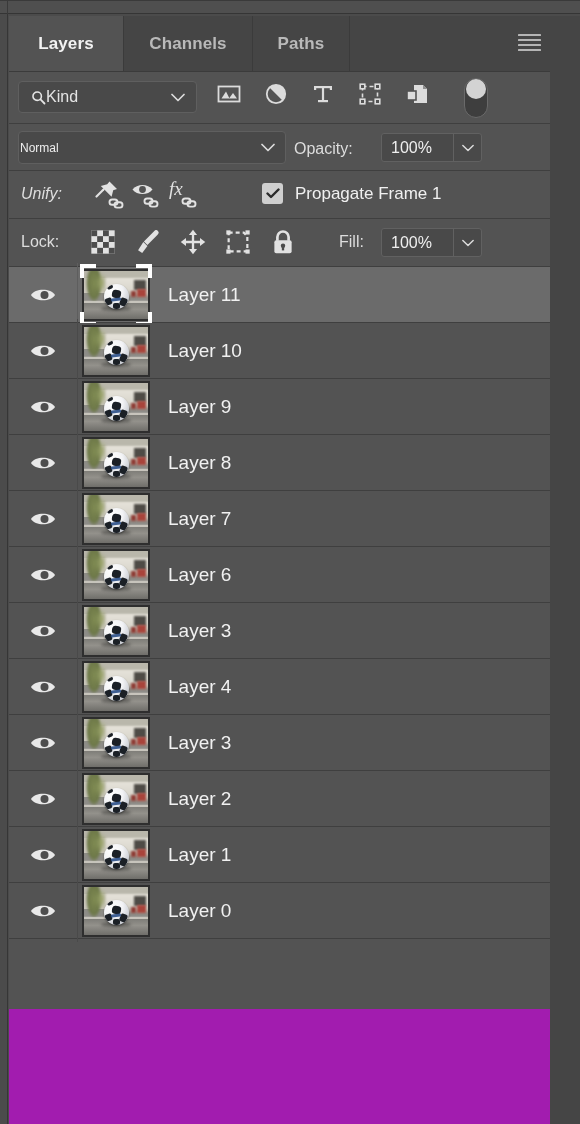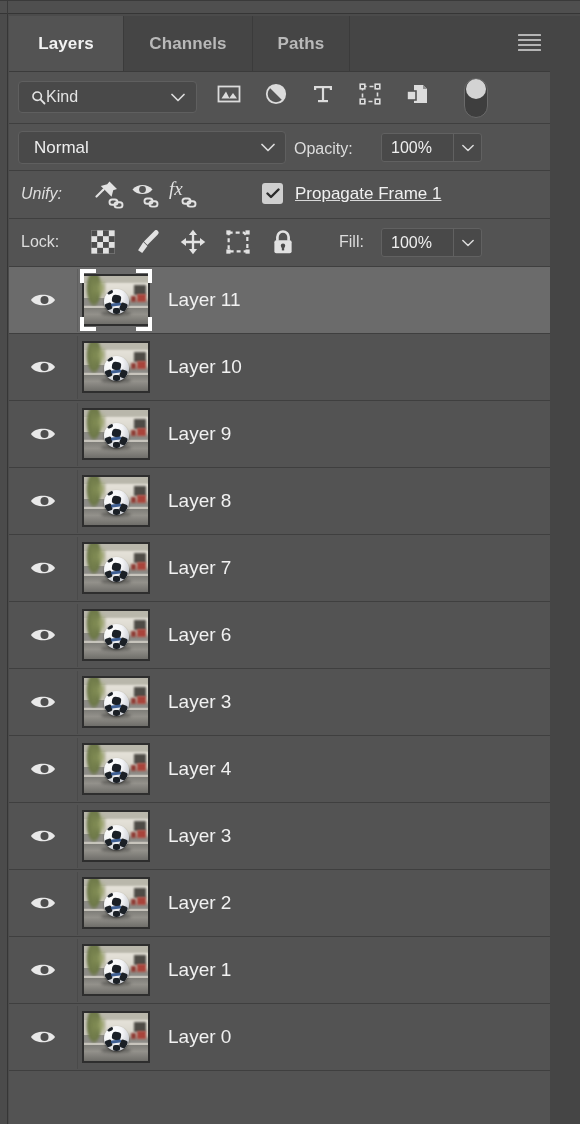"Normal" .blendbox .blendlabel { font-size: 17px -> 12px; margin-left: 15px -> 1px }
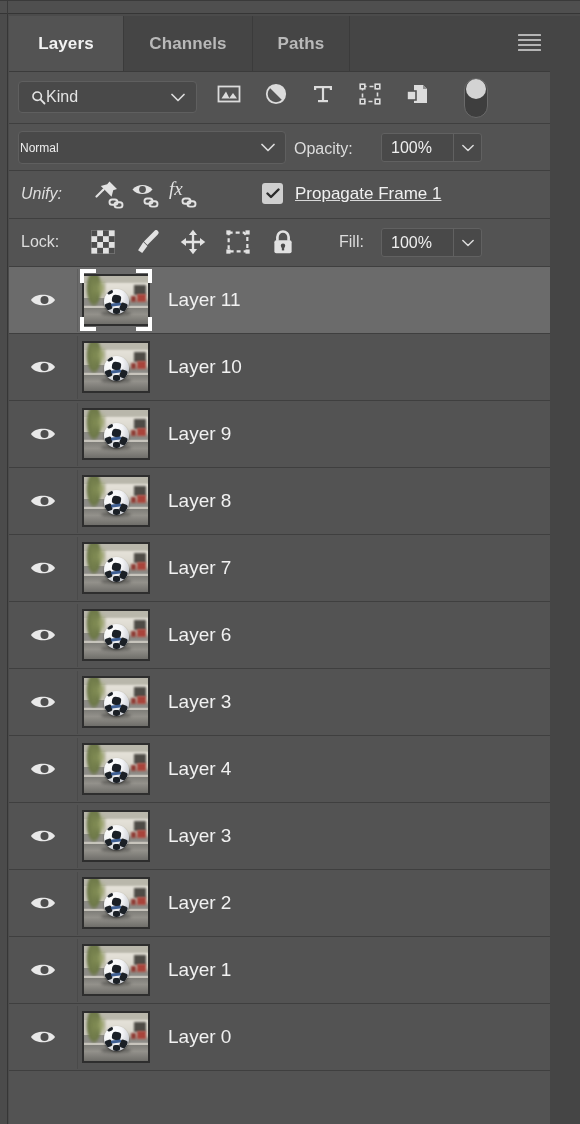"Propagate Frame 1" .propwrap { text-decoration: underline -> none }
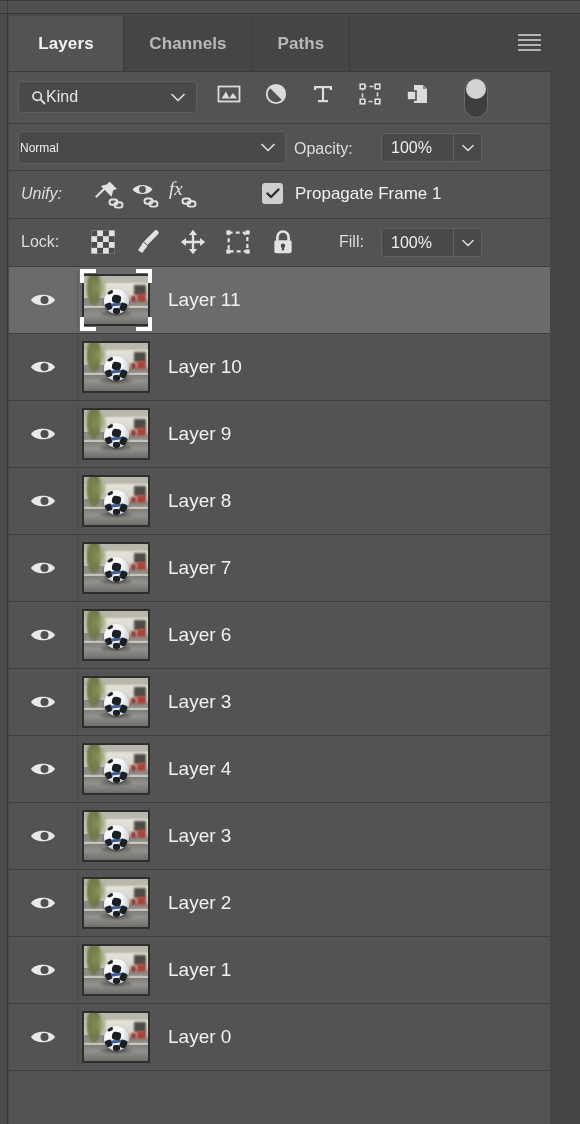"Layer 11" .layerrow { height: 67px -> 56px }
